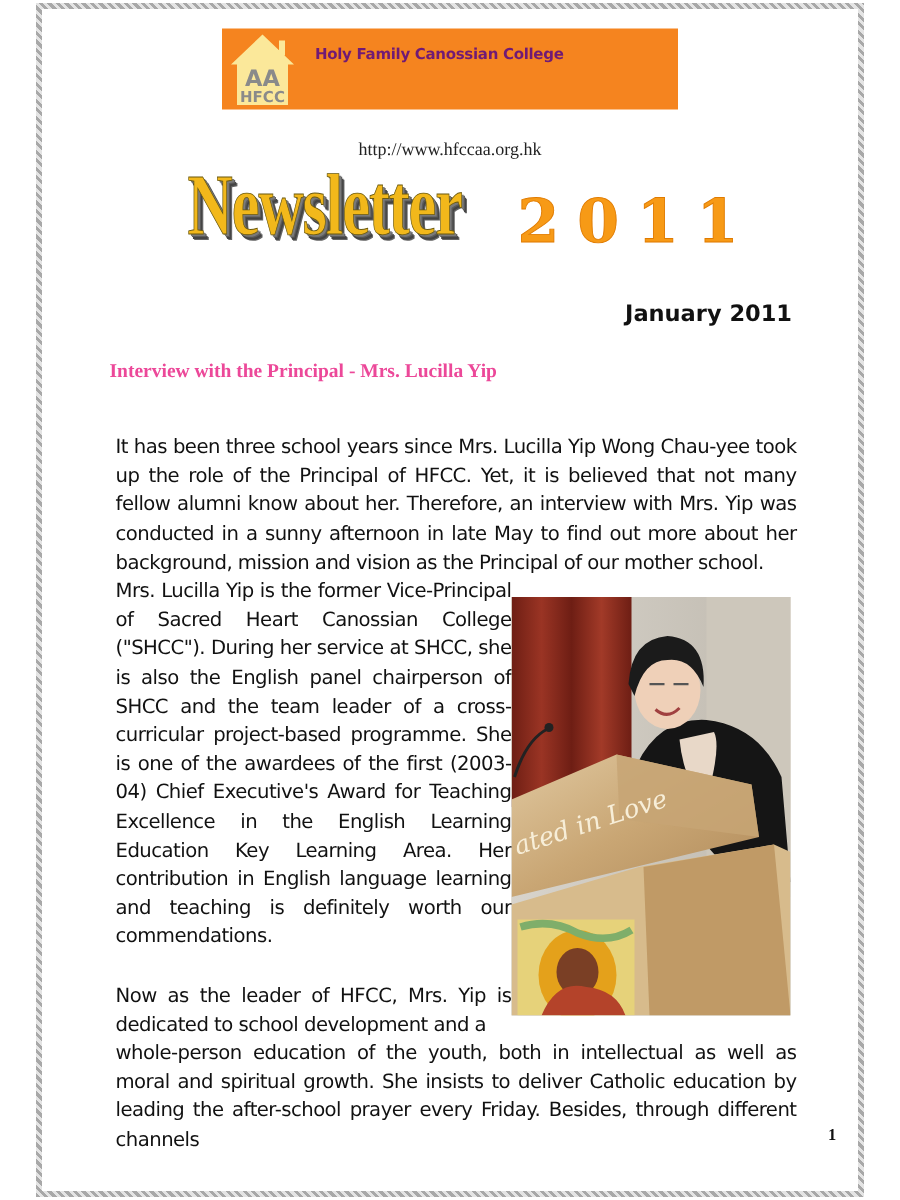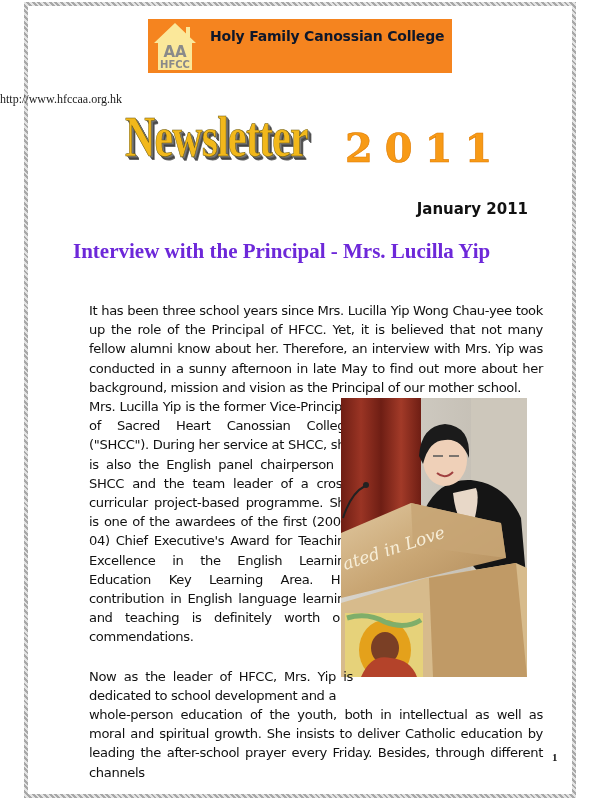"Holy Family Canossian College" .logo-text { color: #0f172a -> #701a75; font-size: 14px -> 10px }
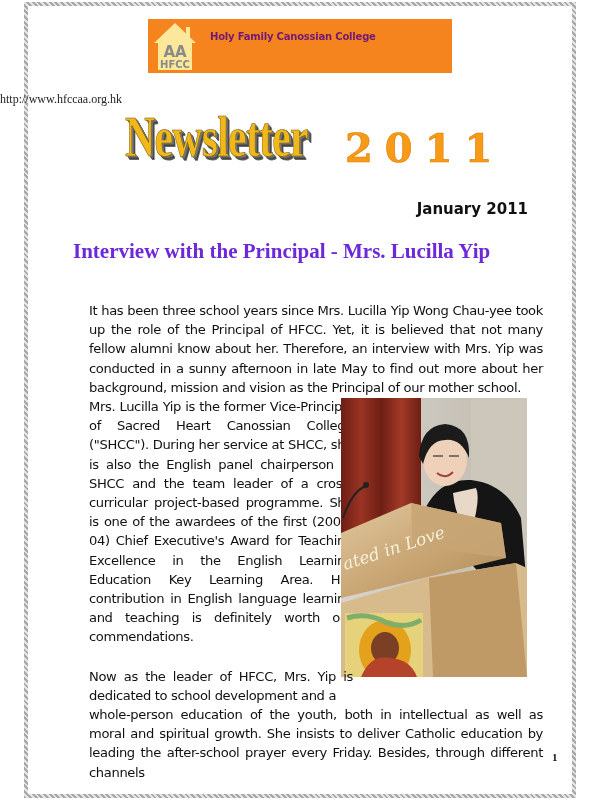"http://www.hfccaa.org.hk" .site-url { text-align: left -> center }
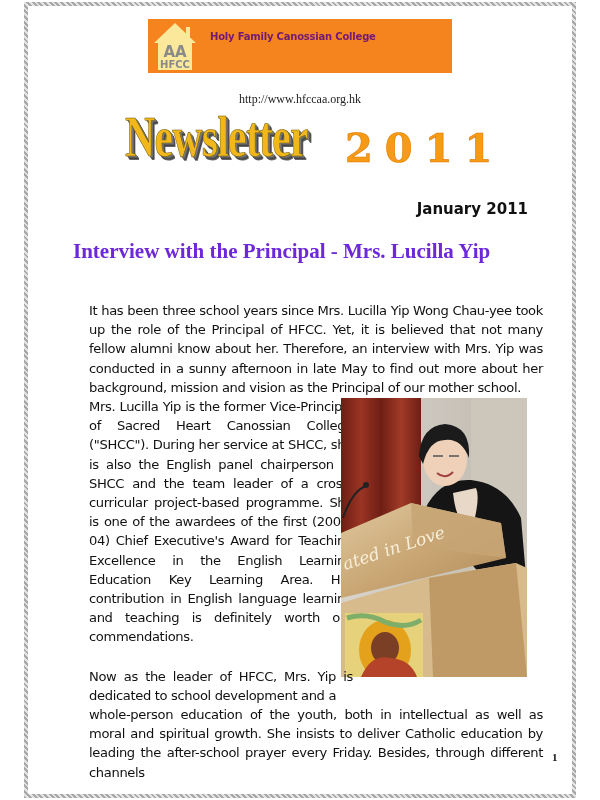"Interview with the Principal -" .article-title { color: #6d28d9 -> #ec4899; font-size: 21px -> 13px }
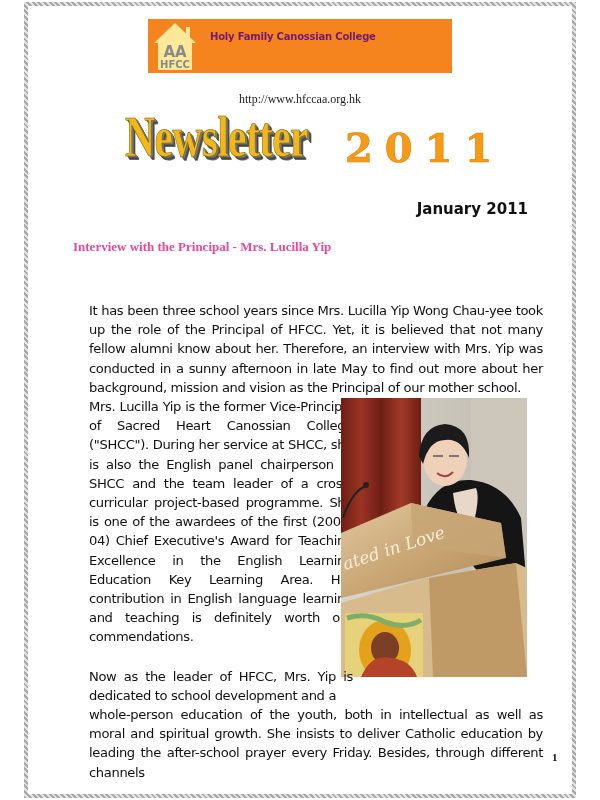"It has been three school" .body-text { margin: 16px -> 4px }
